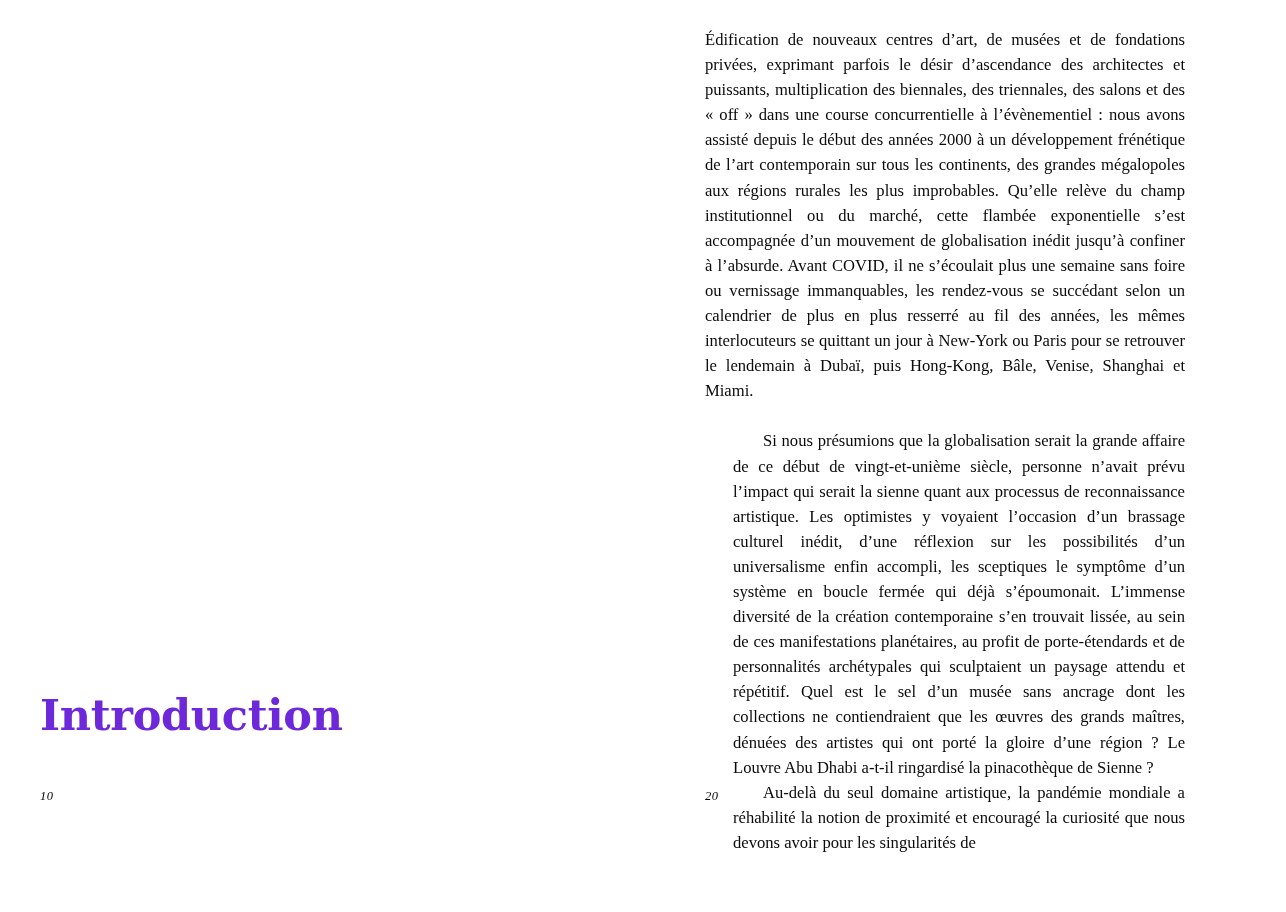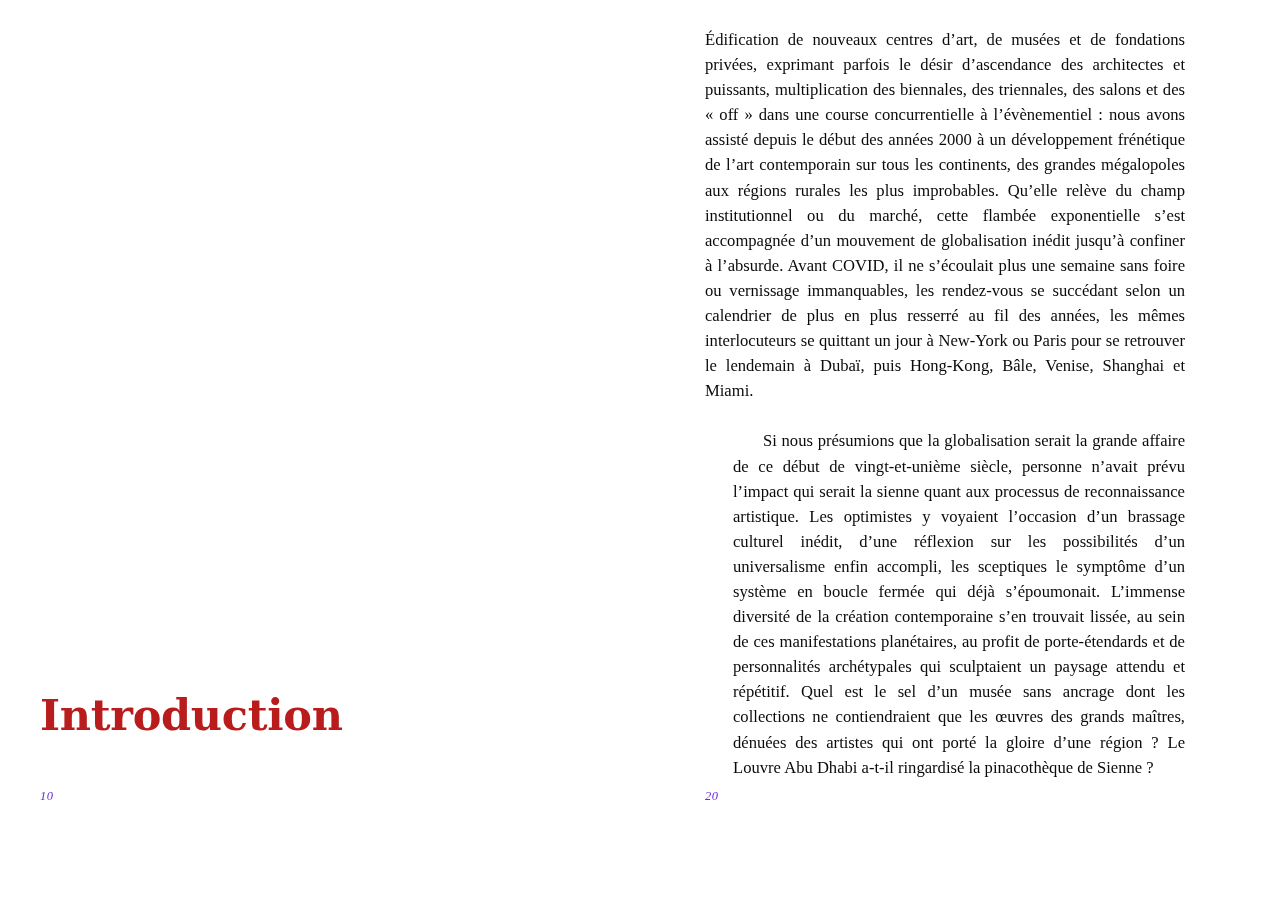"Introduction" .chapter-title { color: #b91c1c -> #6d28d9 }
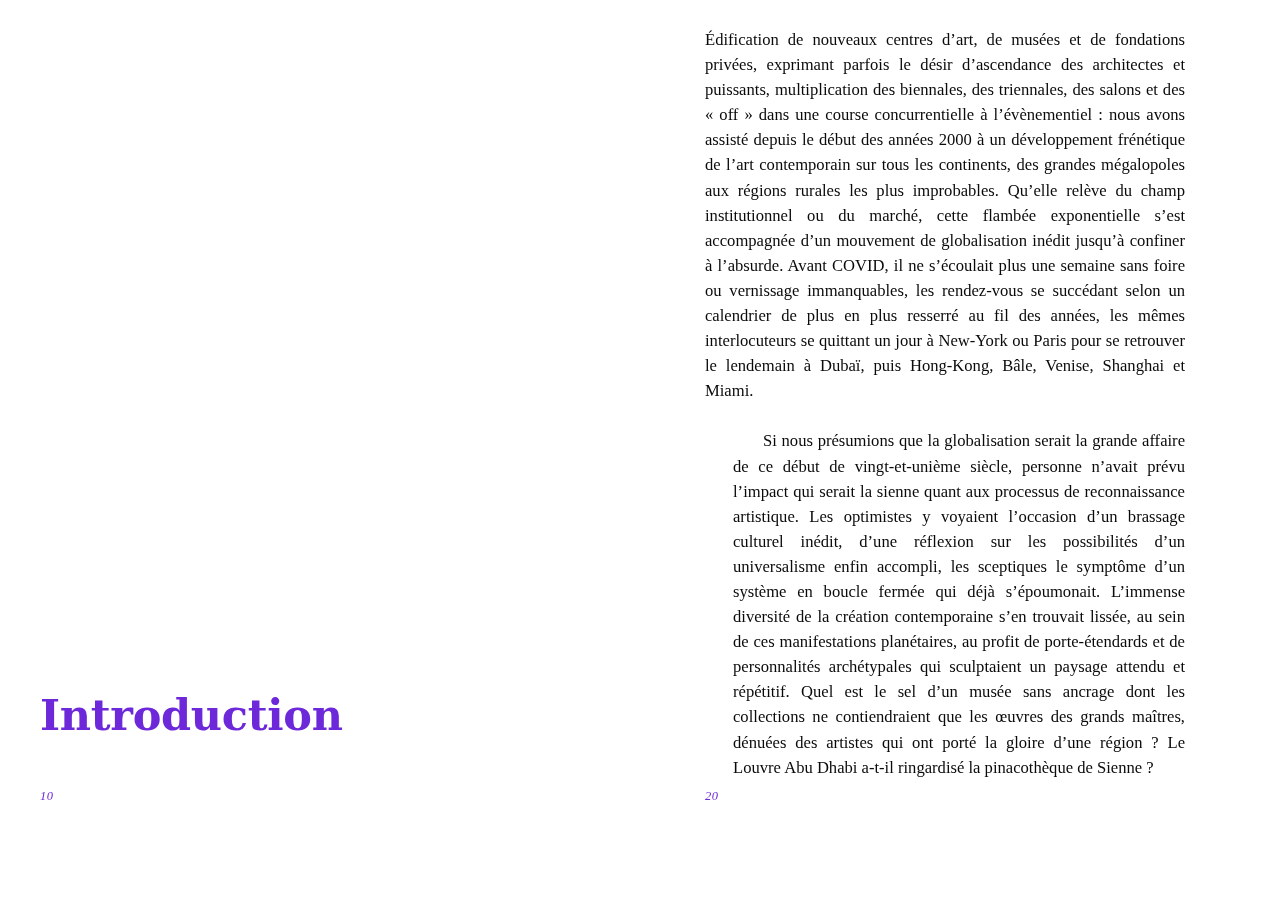"10" .folio { color: #6d28d9 -> #000000 }
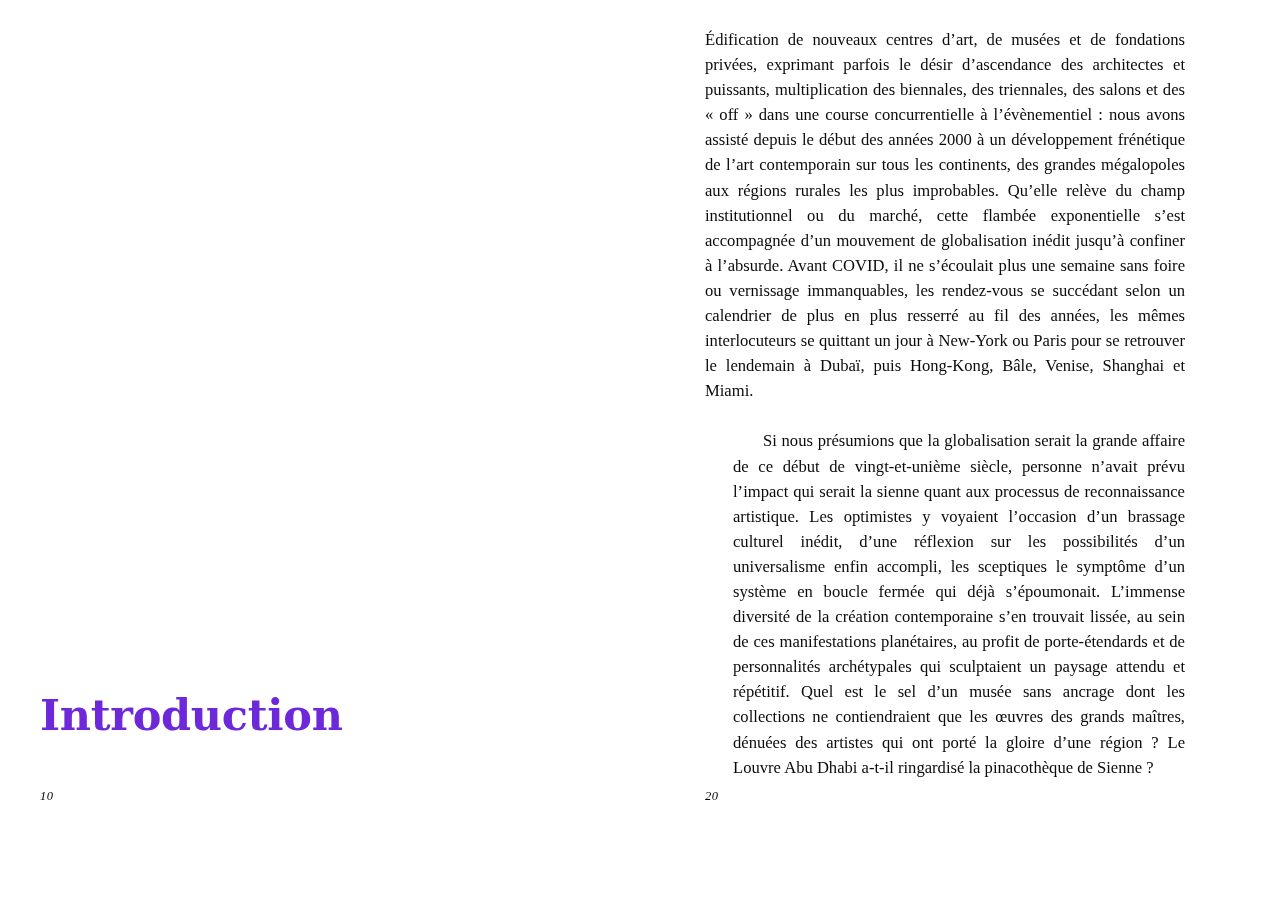"Au-delà du seul domaine artistique," p.indent { html: none -> <p>Au-delà du seul domaine artistique, la pandémie mondiale a réhabilité la notion de proximité et encouragé la curiosité que nous devons avoir pour les singularités de</p> }
